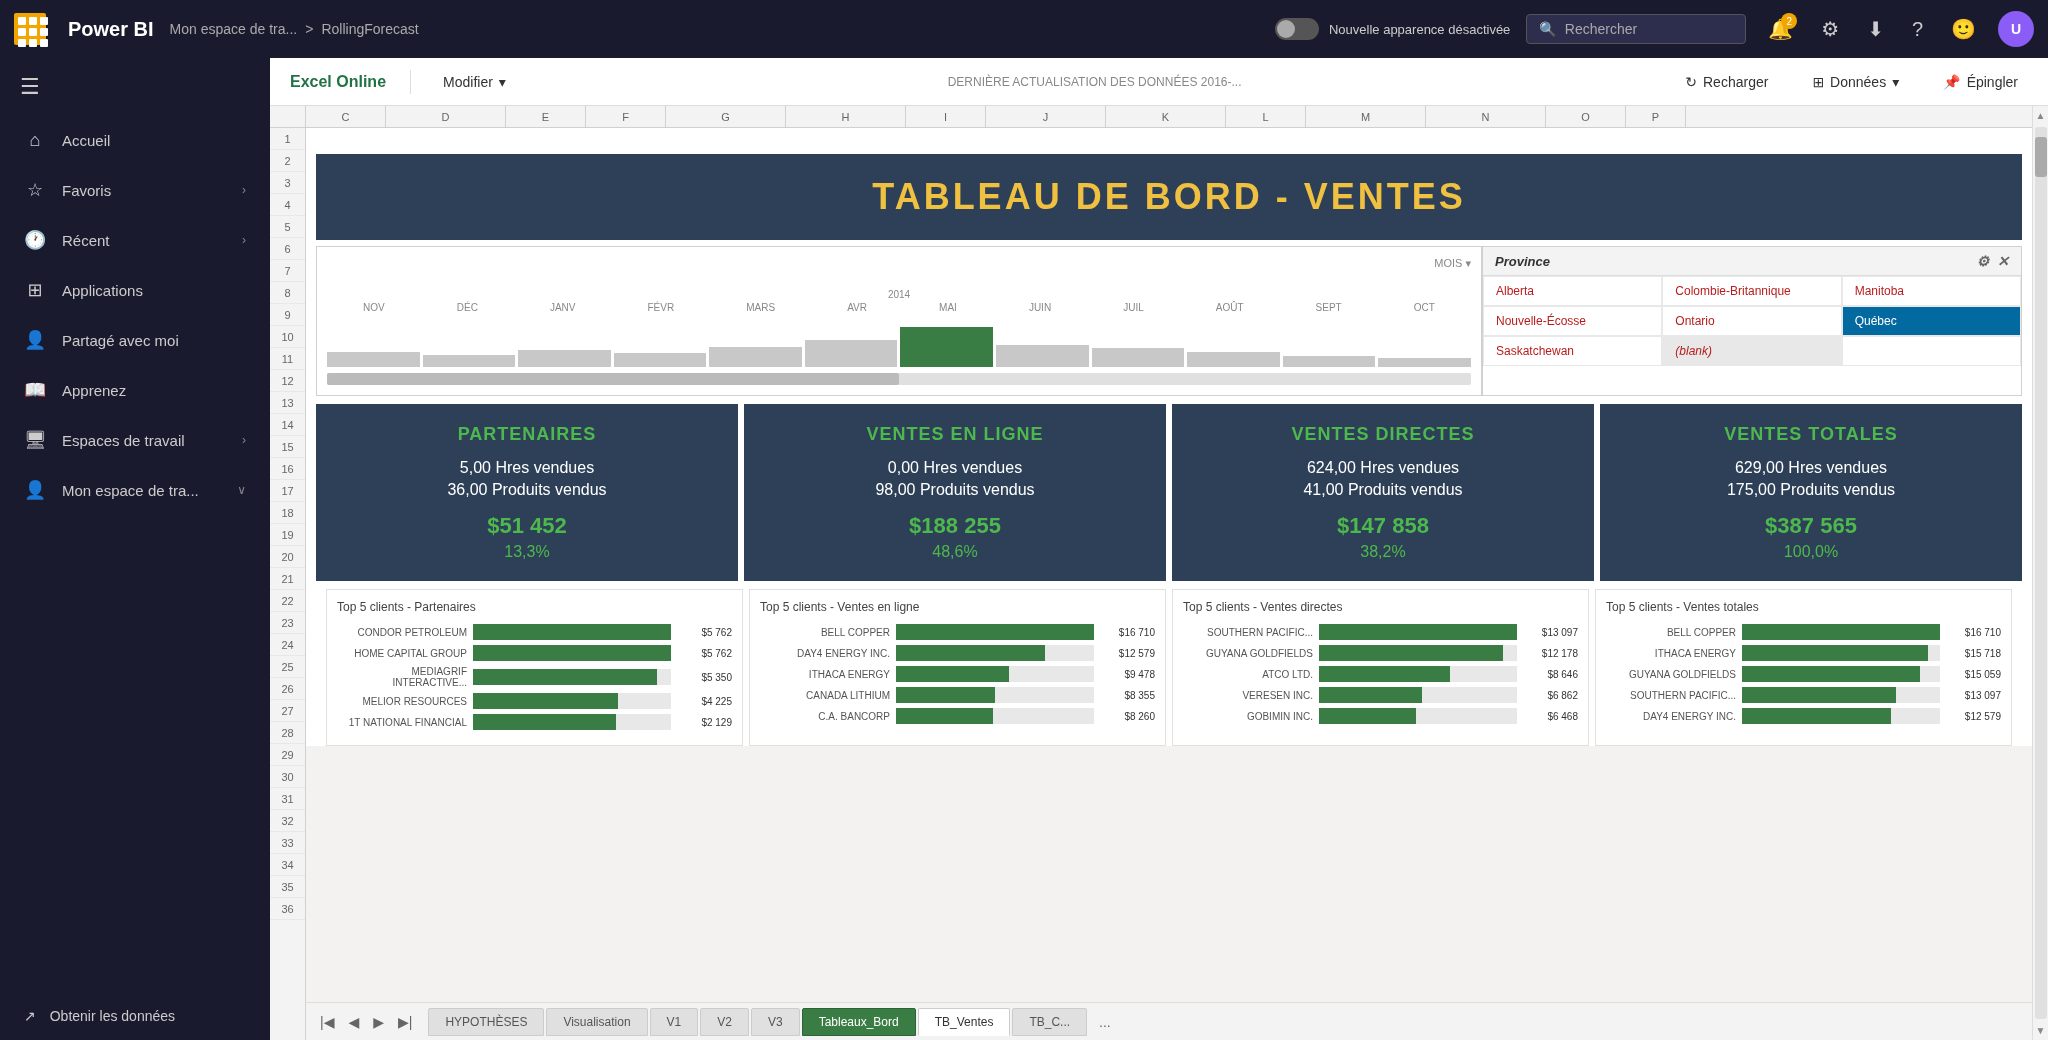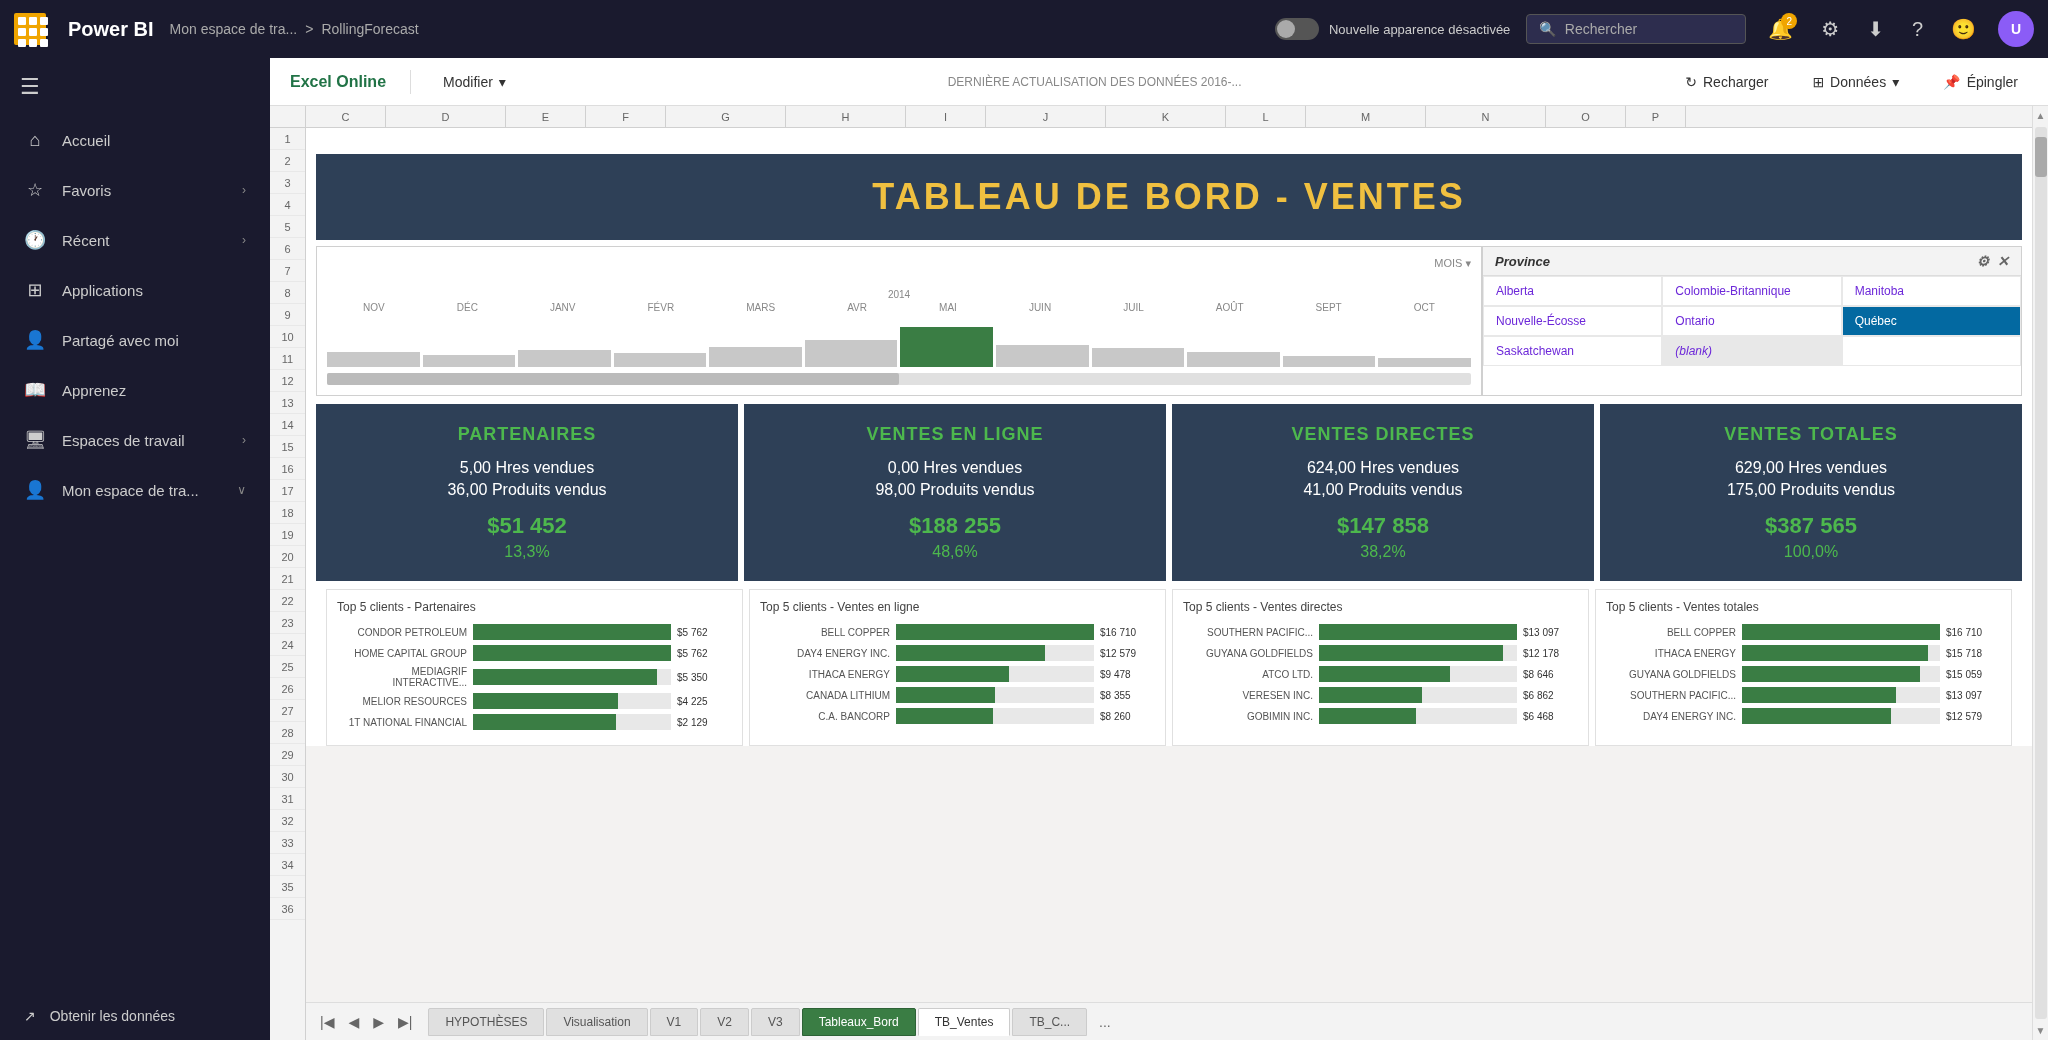"Alberta" .province-cell { color: #6d28d9 -> #b91c1c }
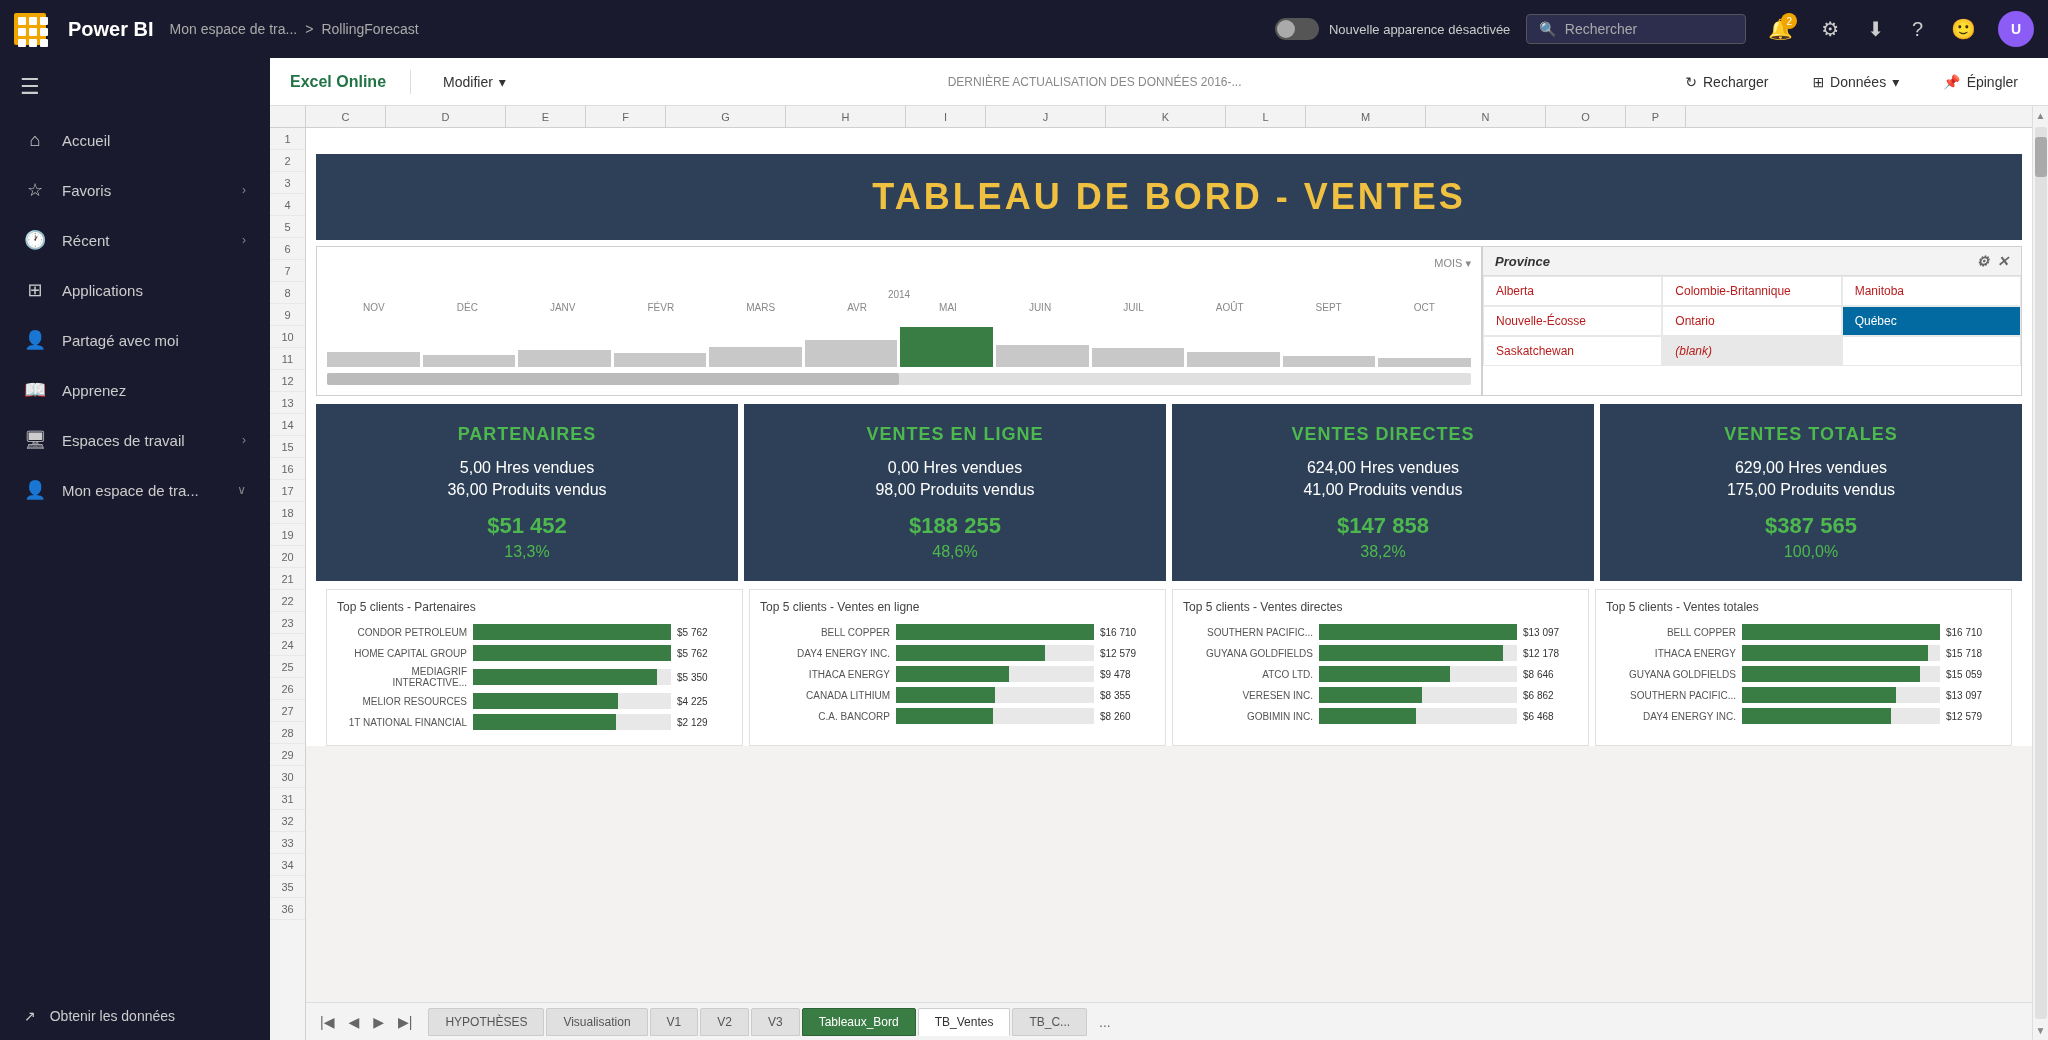"$5 762" .top5-val { text-align: left -> right }
